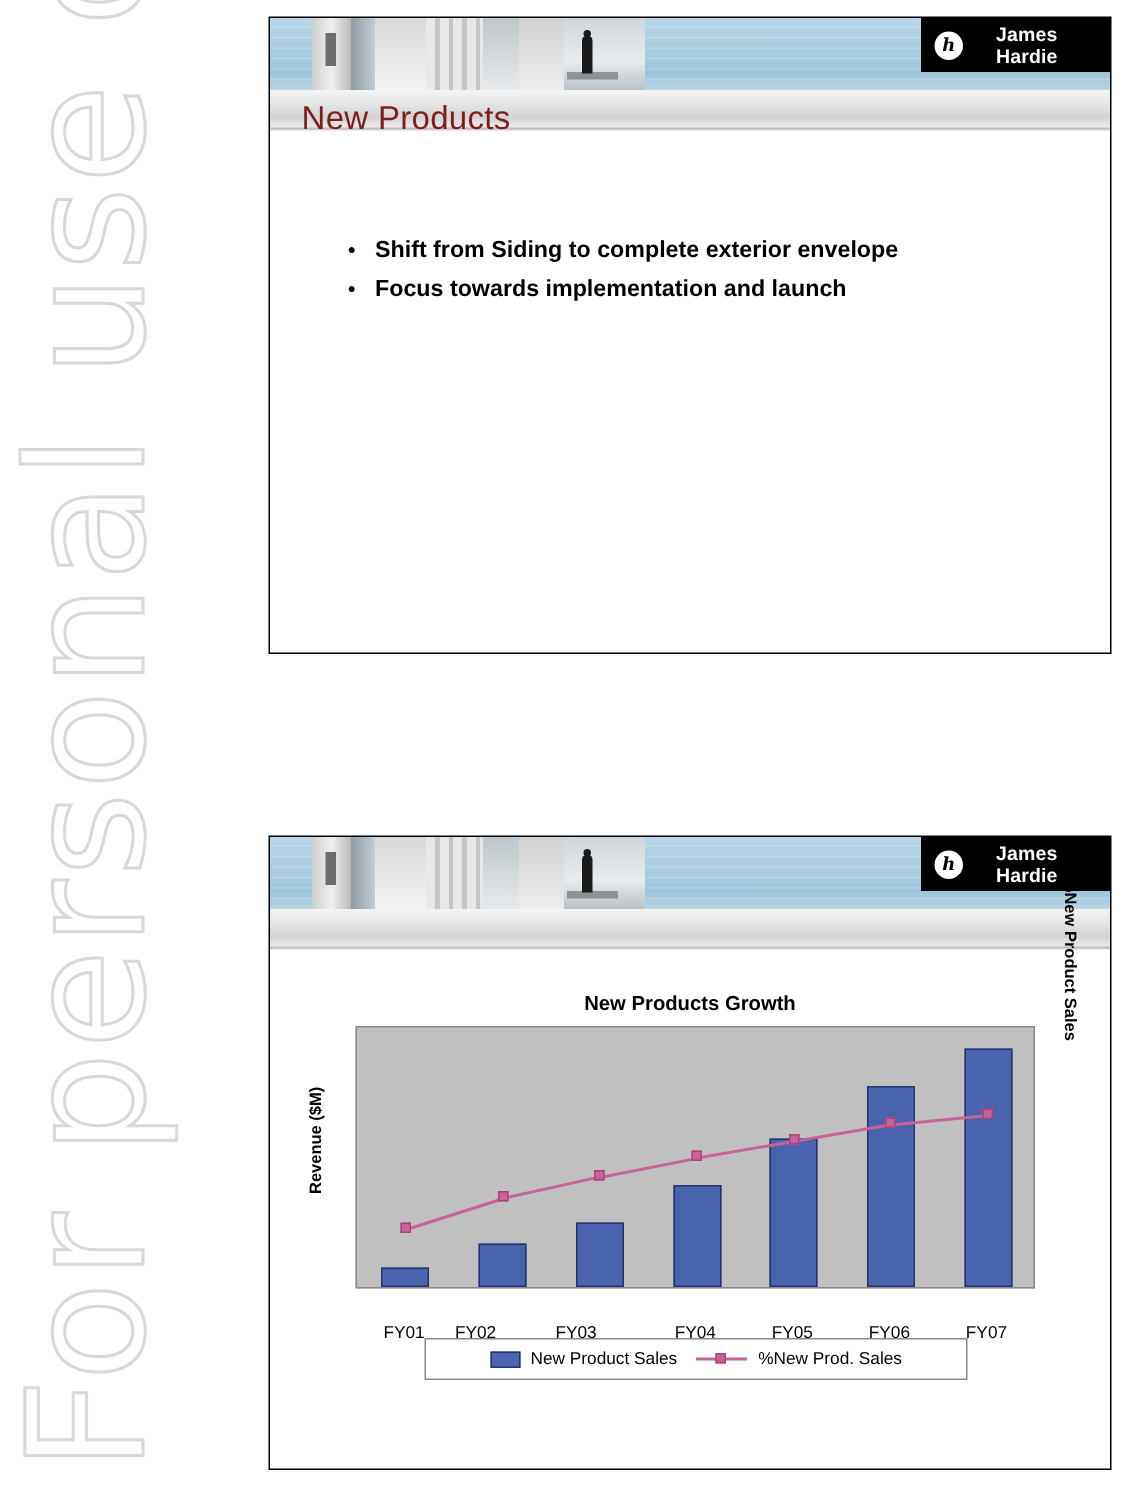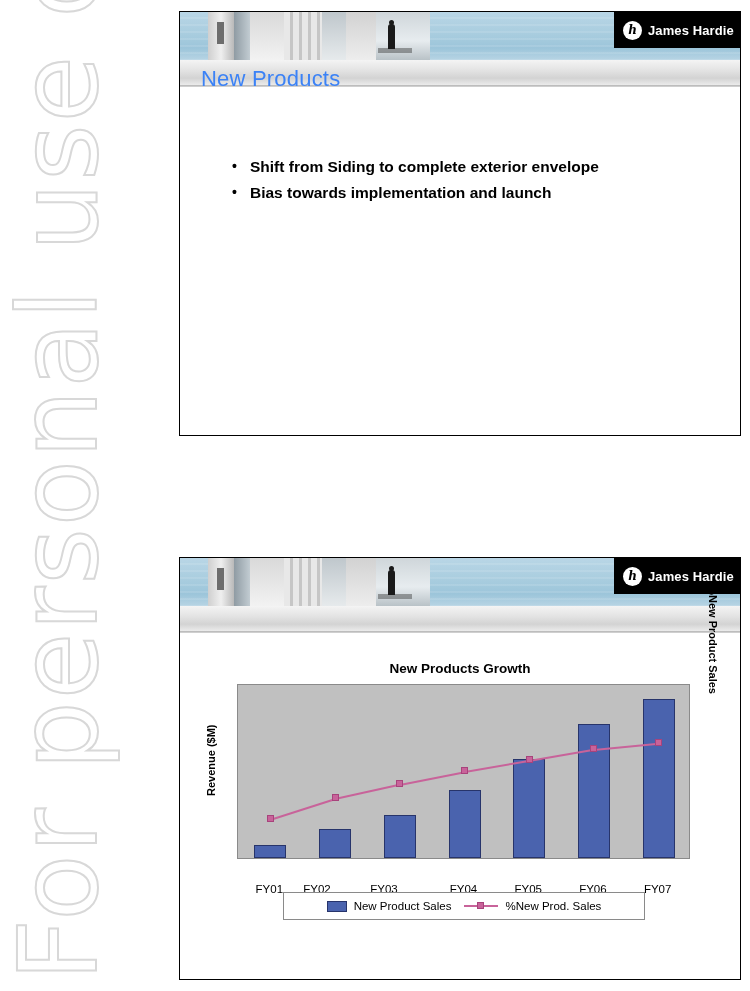"James Hardie" .logo-text { margin-left: none -> 16px }
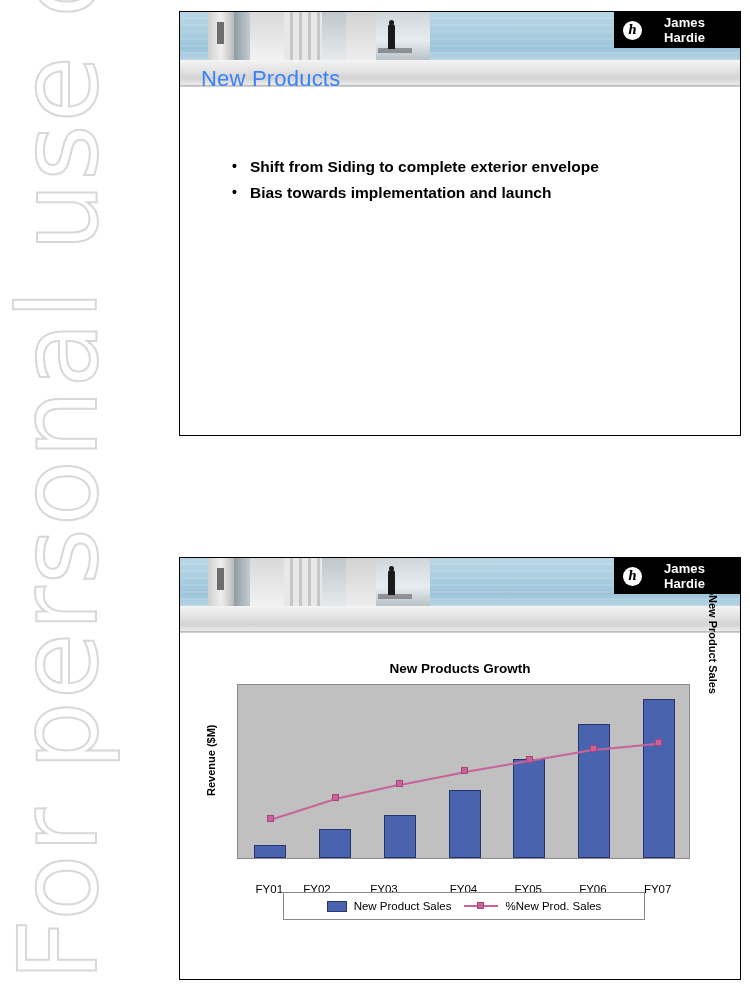"New Products" .slide-title { color: #3b82f6 -> #7f1d1d }
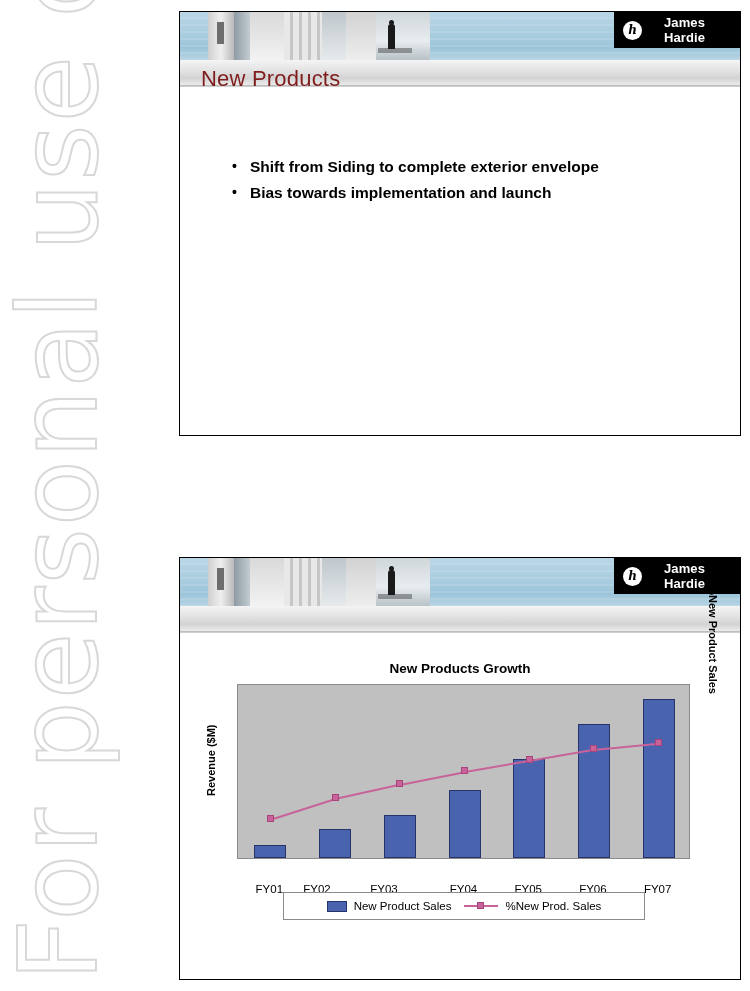"Bias towards implementation and launch" span.btxt { text: Bias -> Focus }
